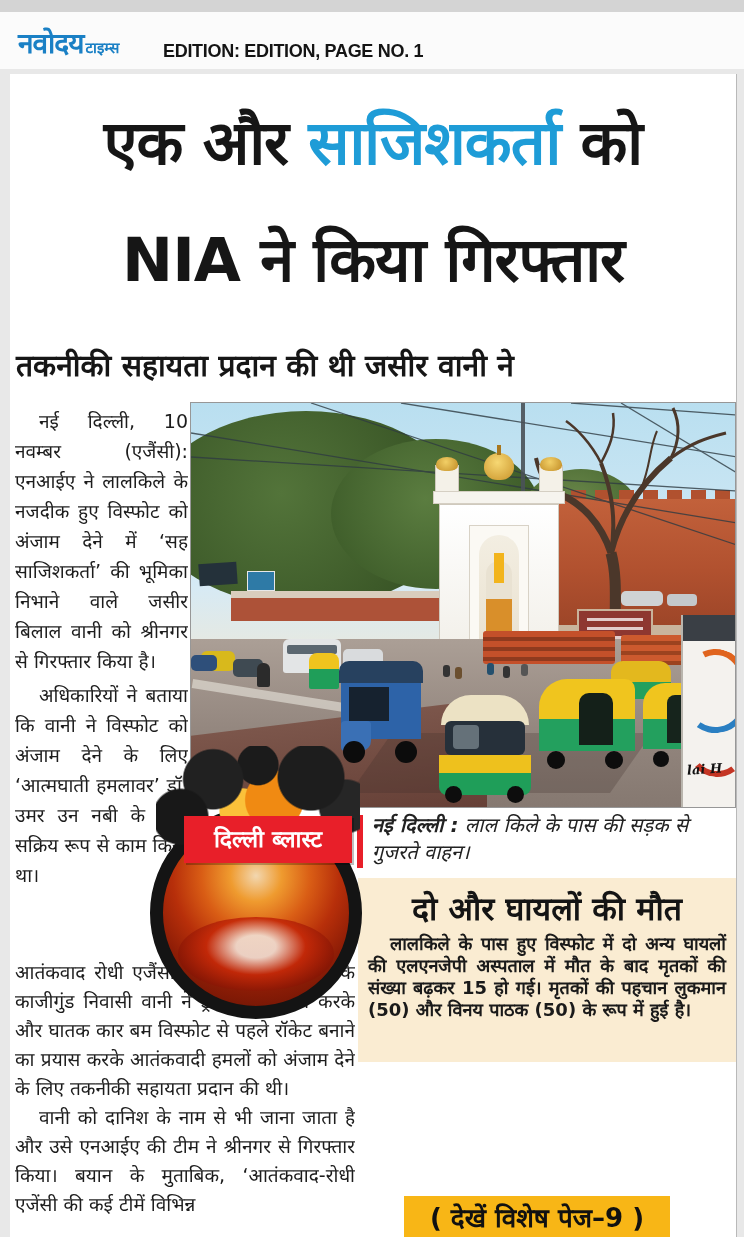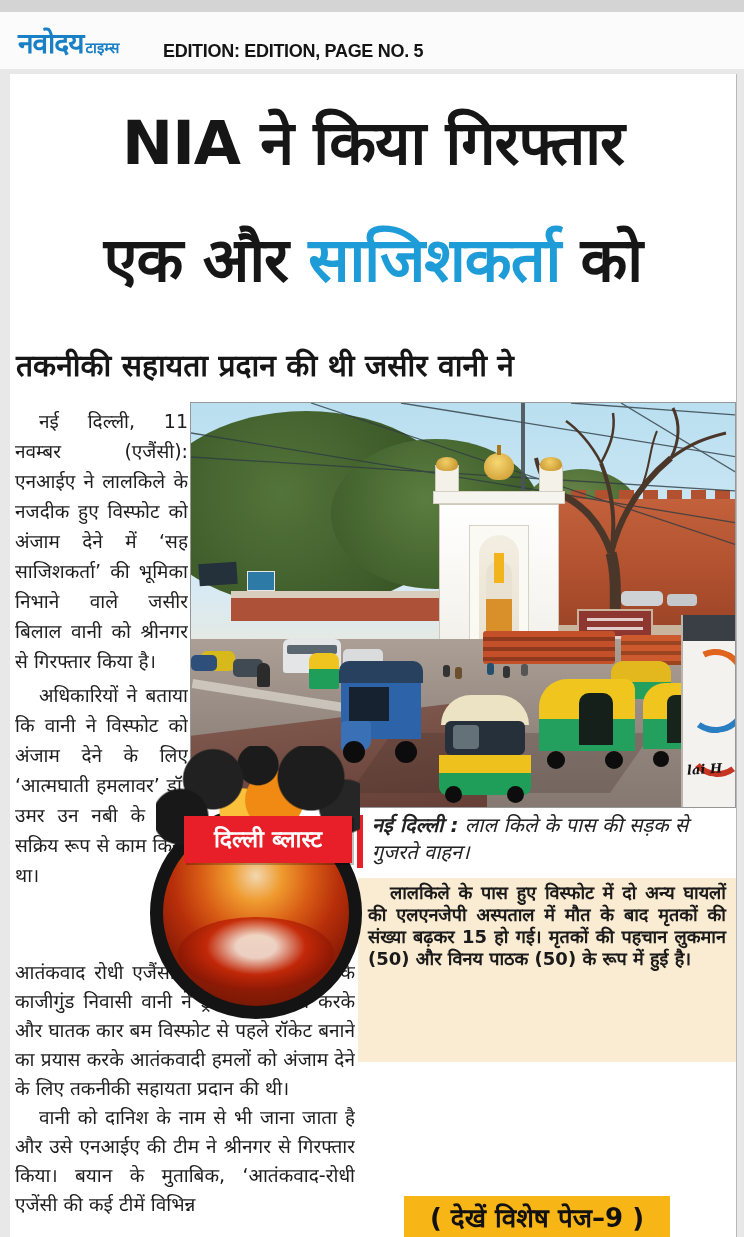"EDITION: EDITION, PAGE NO. 5" div.mast-edition { text: 5 -> 1 }
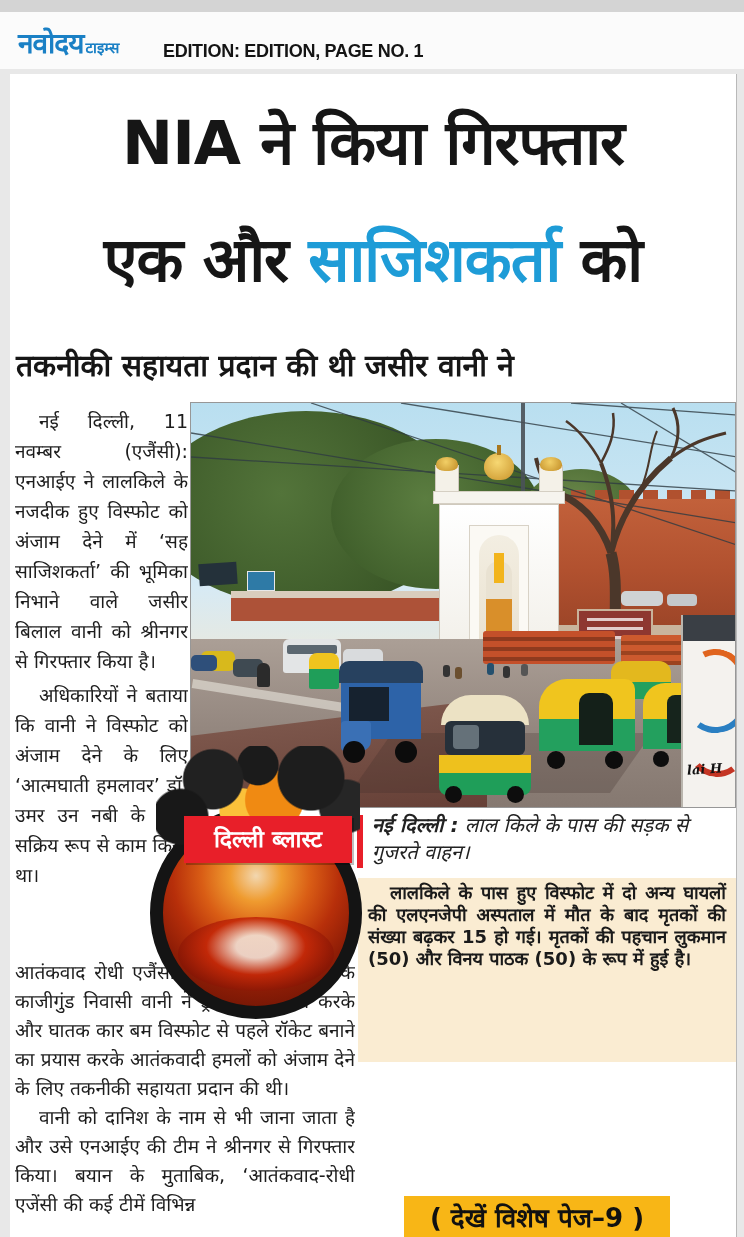"NIA ने किया गिरफ्तार" div { order: before "एक और साजिशकर्ता को" -> after "एक और साजिशकर्ता को" }
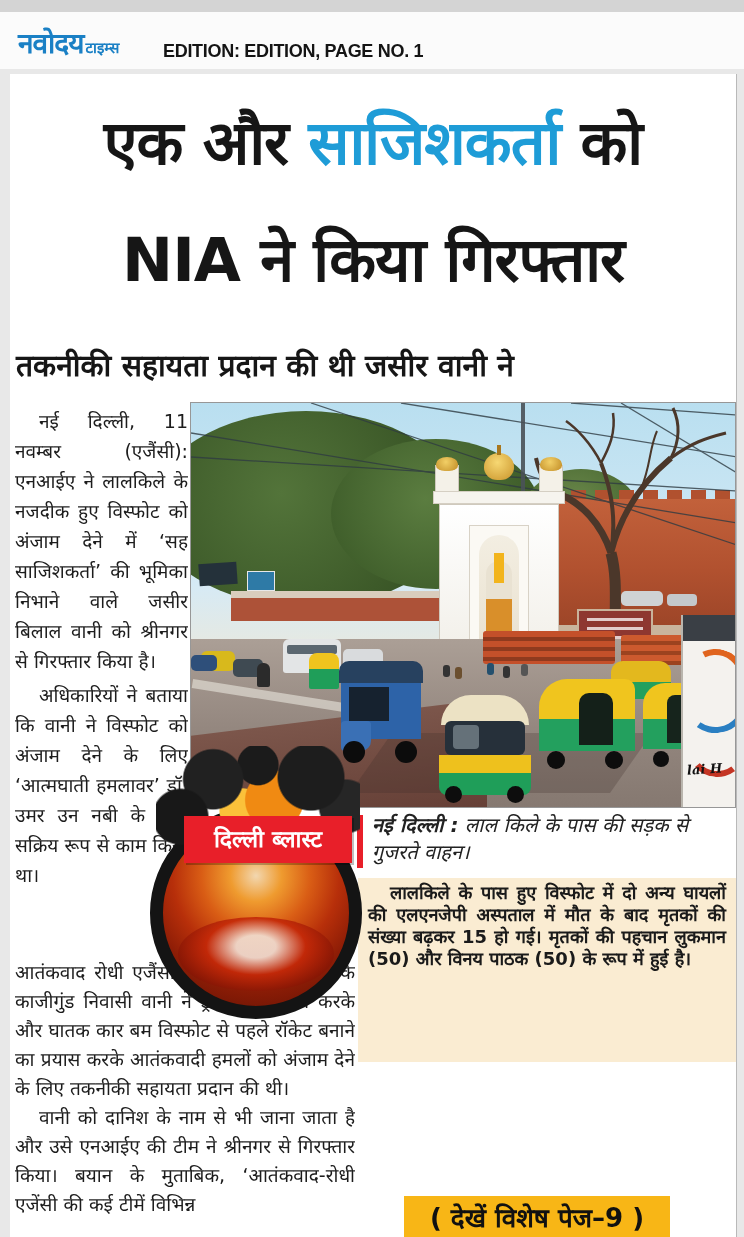"नई दिल्ली, 11 नवम्बर (एजैंसी):" p.indent { text: 11 -> 10 }
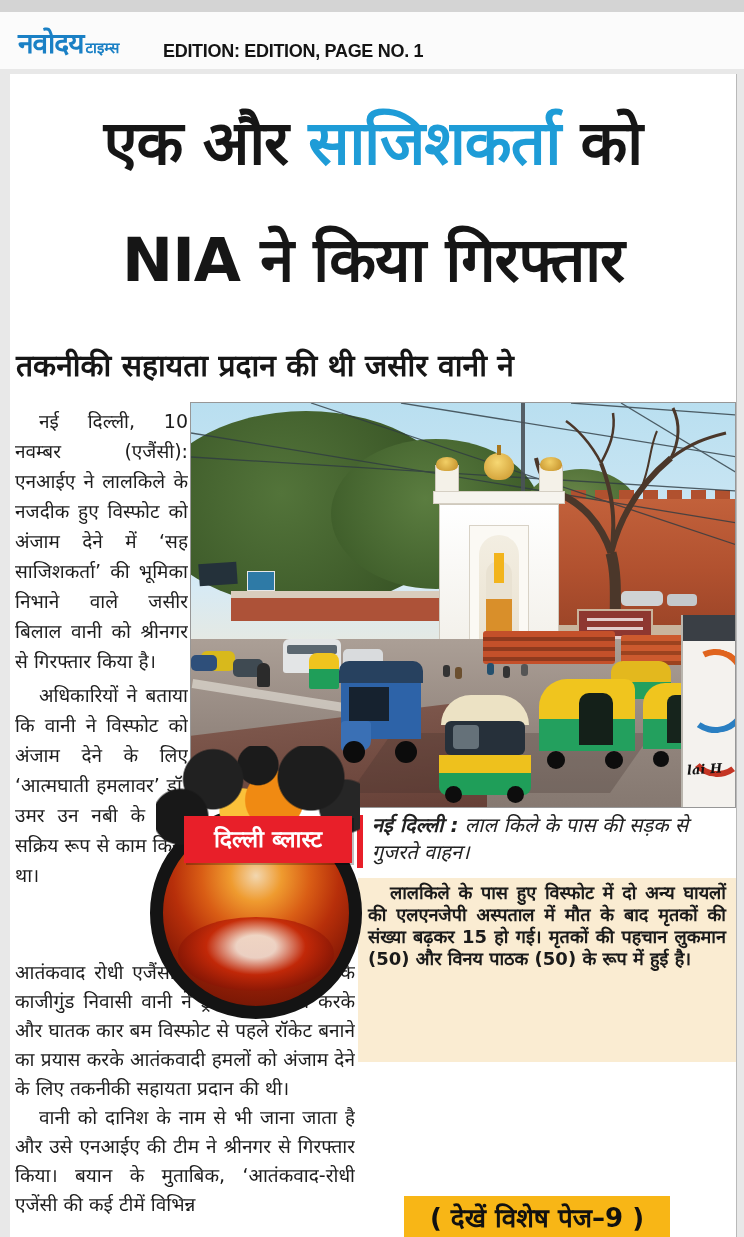"दो और घायलों की मौत" div.cream-title { html: none -> <div>दो और घायलों की मौत</div> }
